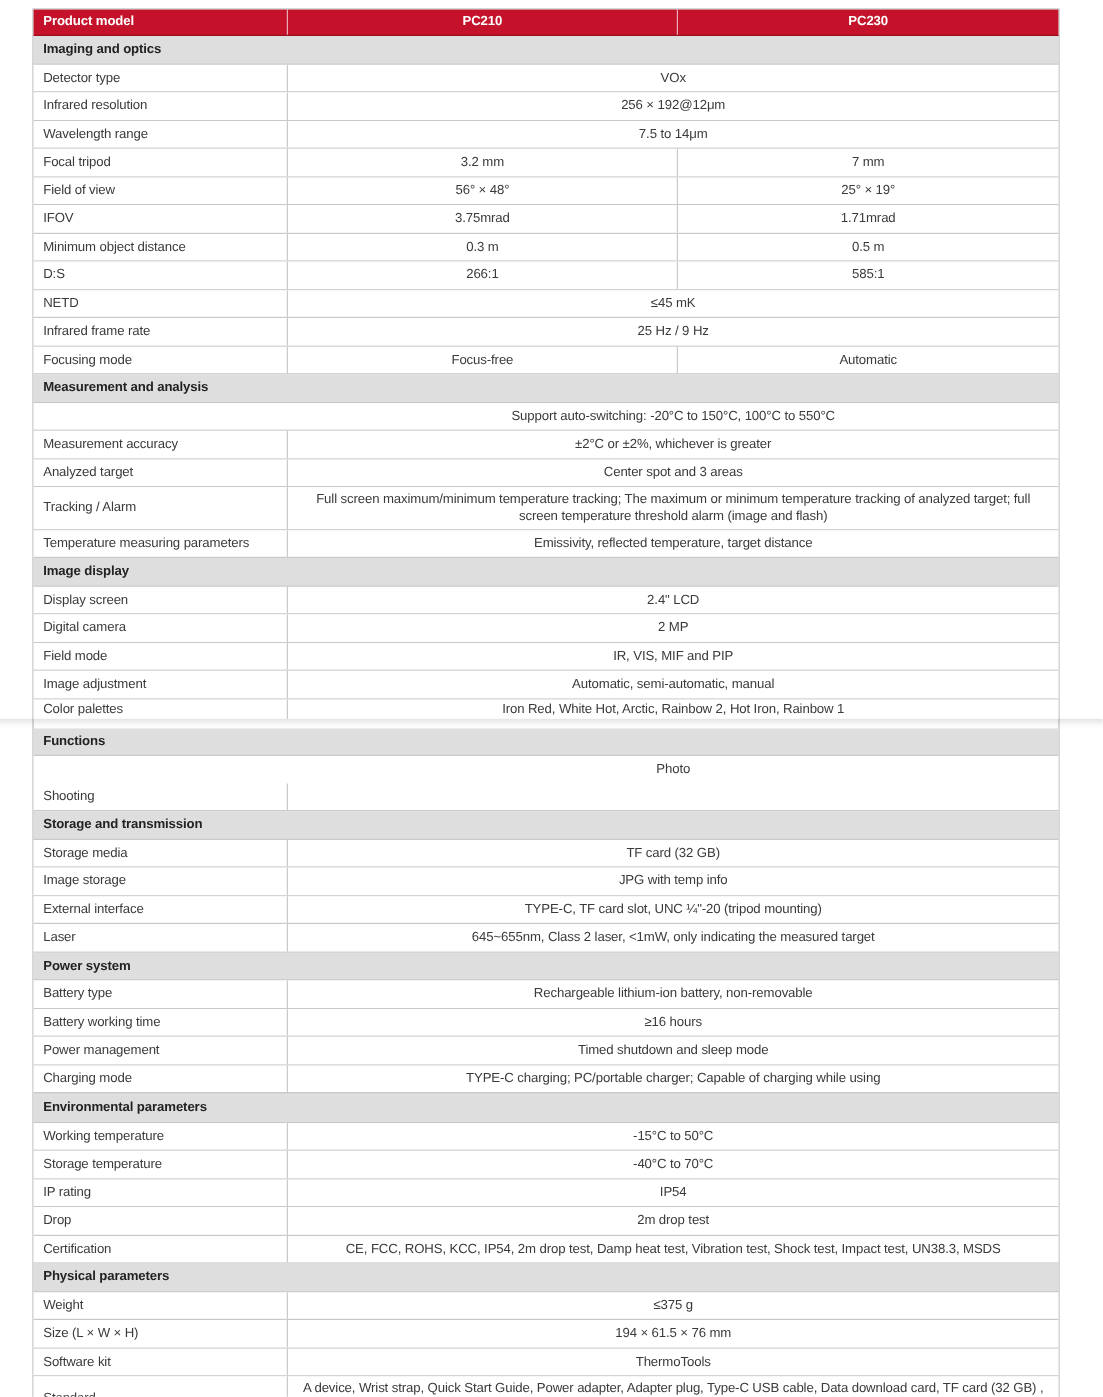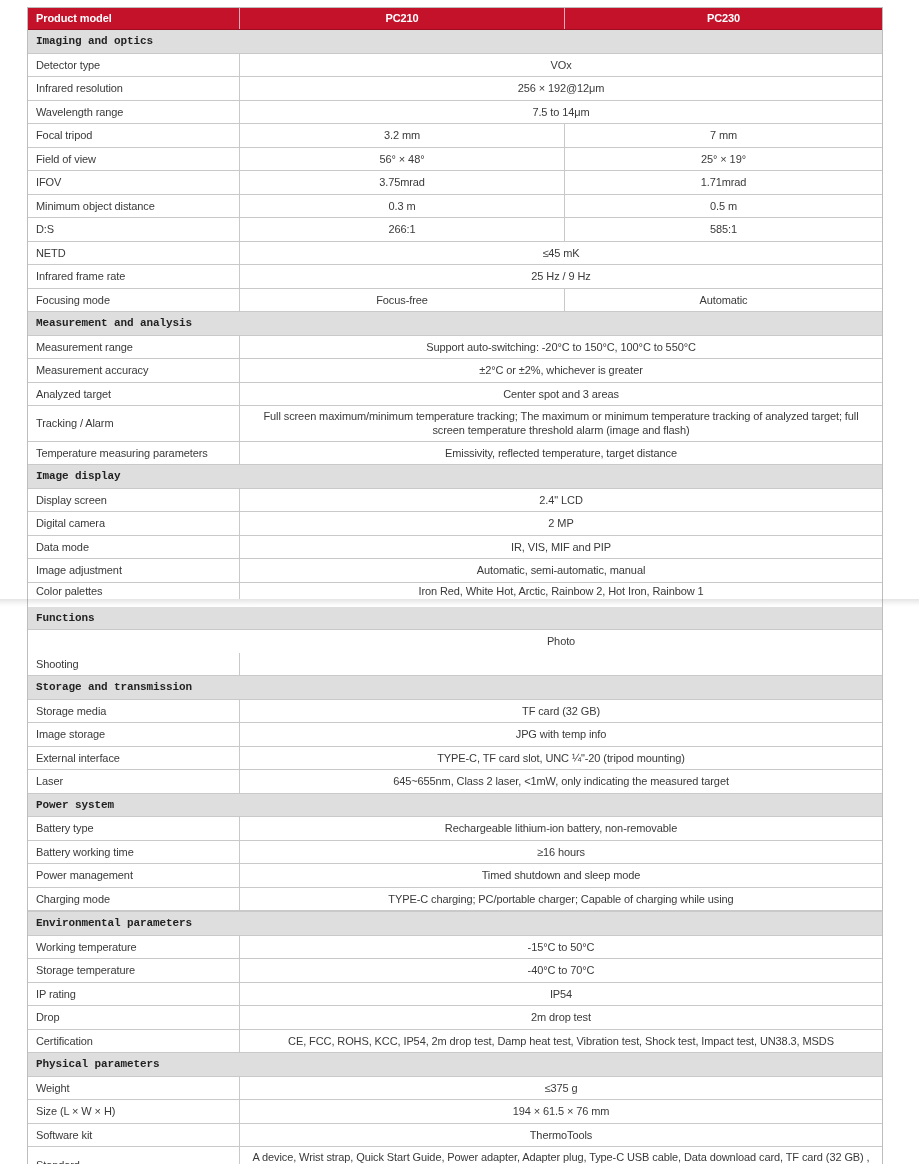"Imaging and optics" .section-row { font-family: Liberation Mono, monospace -> none }
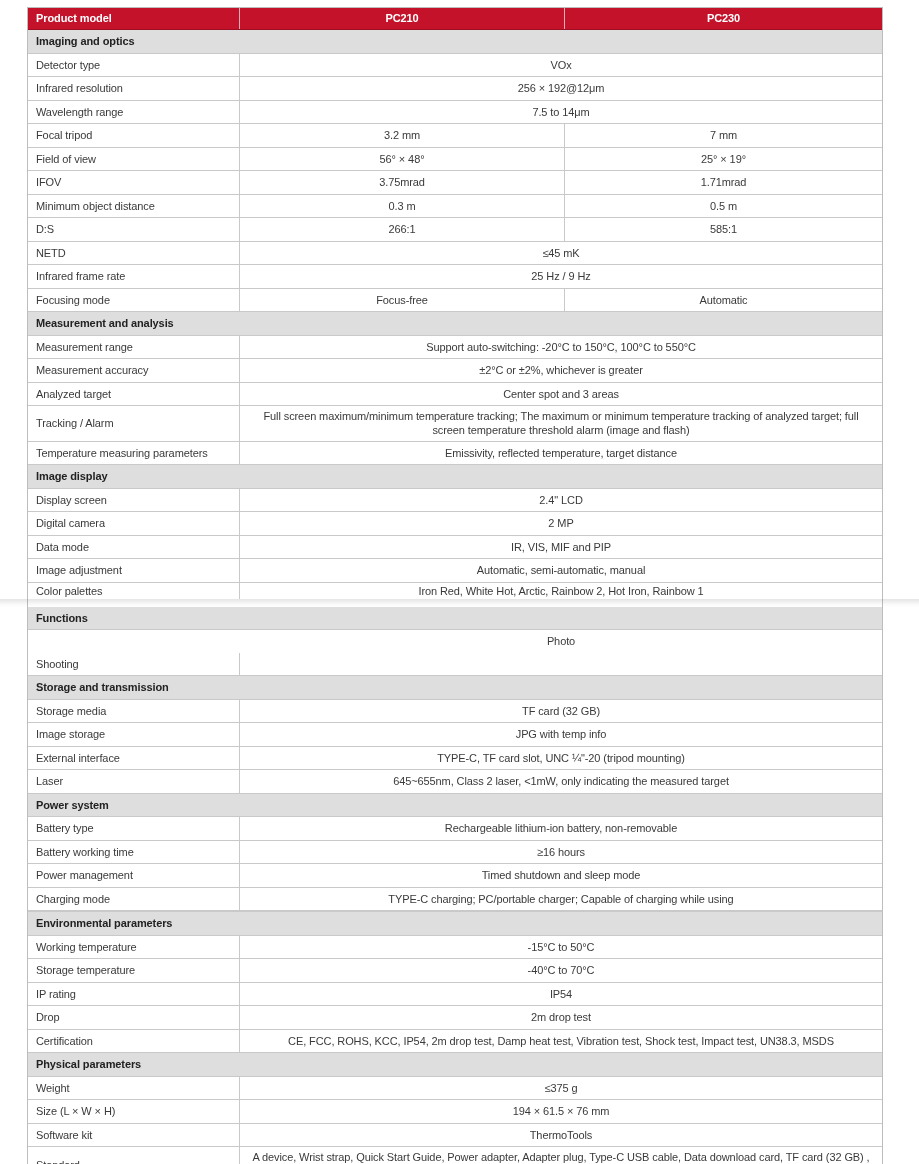"Measurement range" div.cell { html: <div>Measurement range</div> -> none }
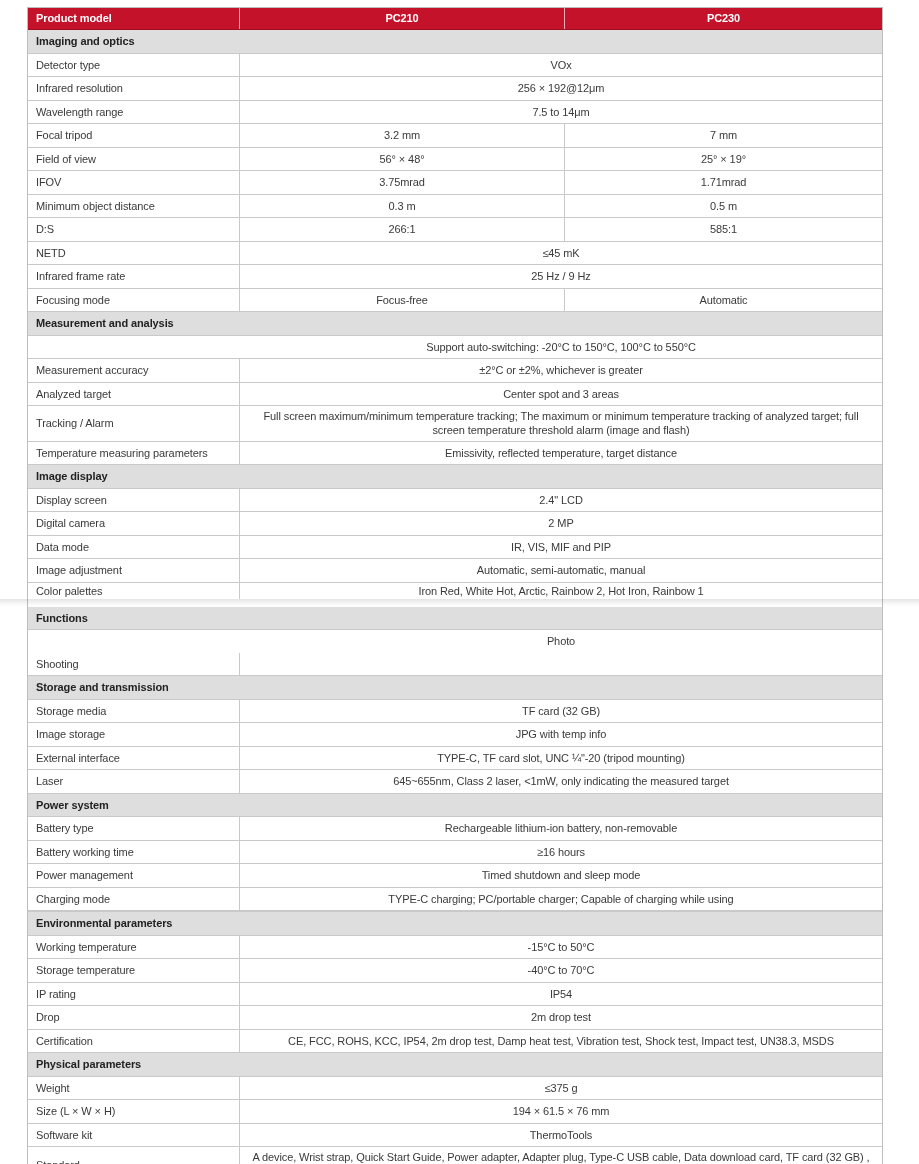"Data mode" div.cell { text: Data -> Field }
